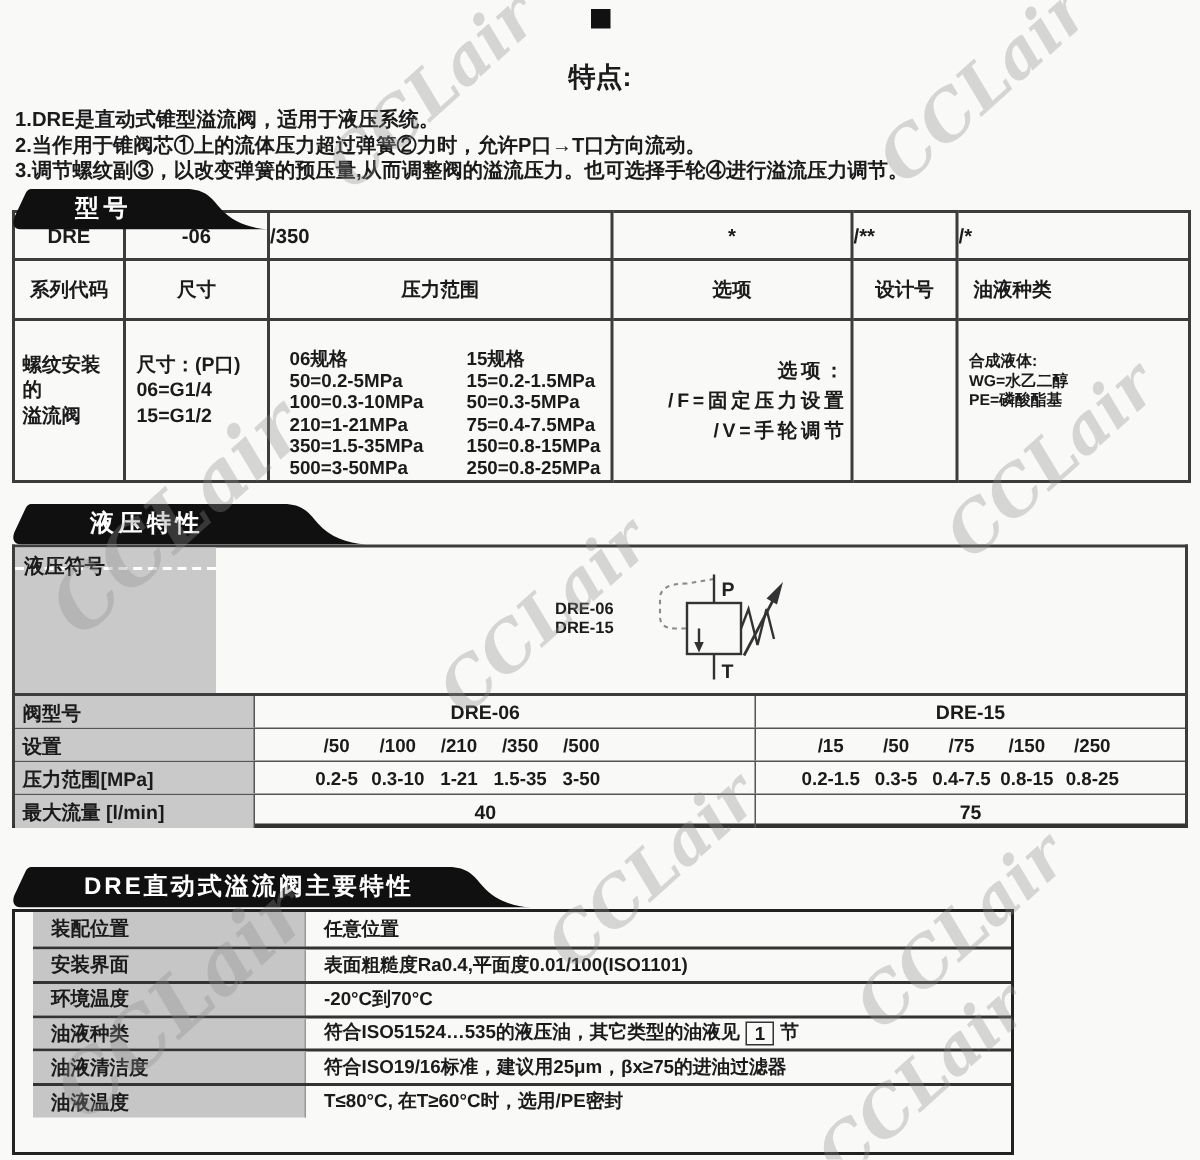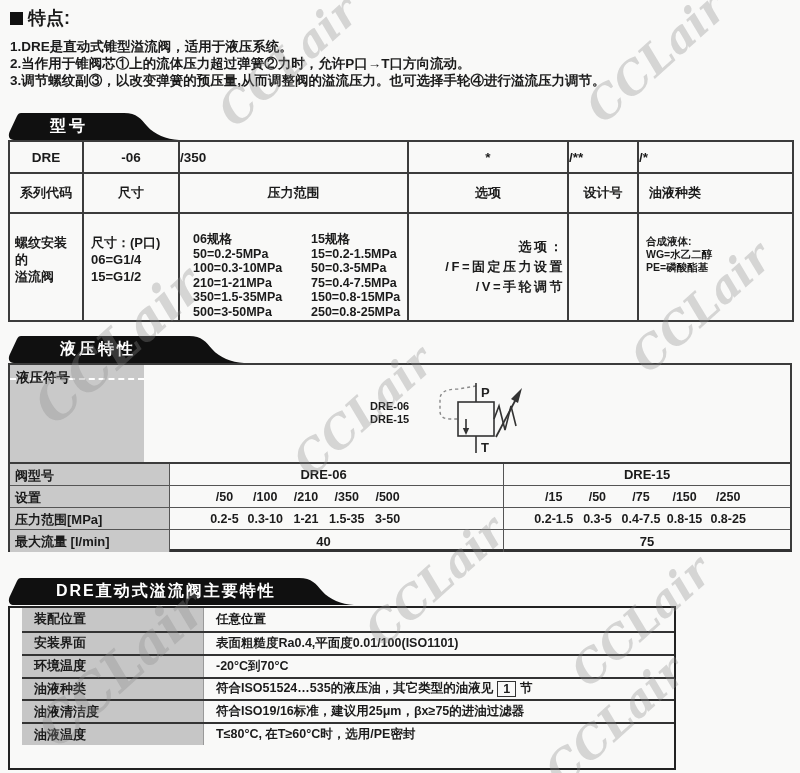"特点:" .feat-title { flex-direction: none -> column; gap: 5px -> 20px }
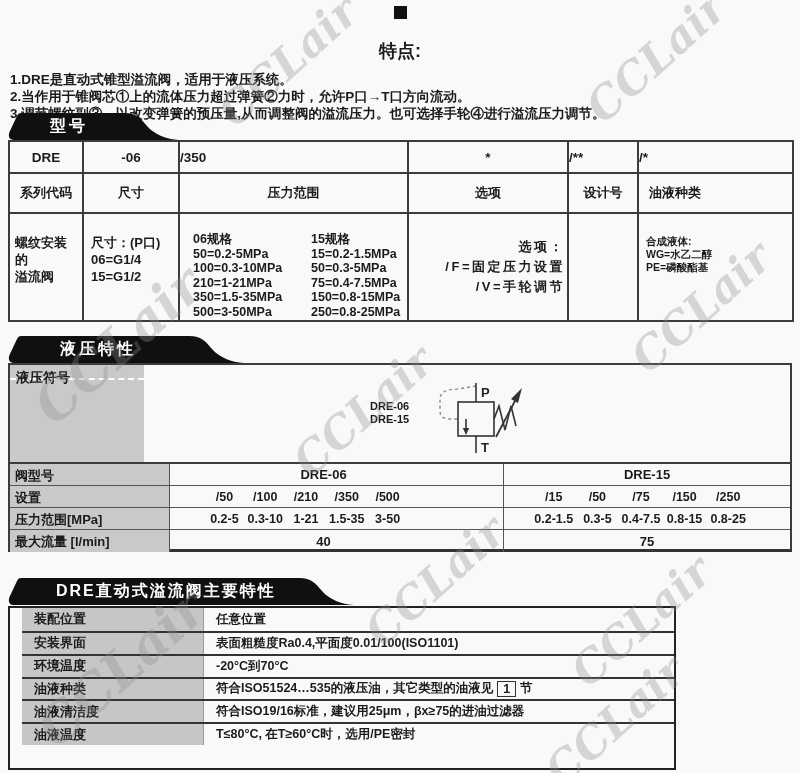"型号" div.banner { top: 113px -> 126px }
